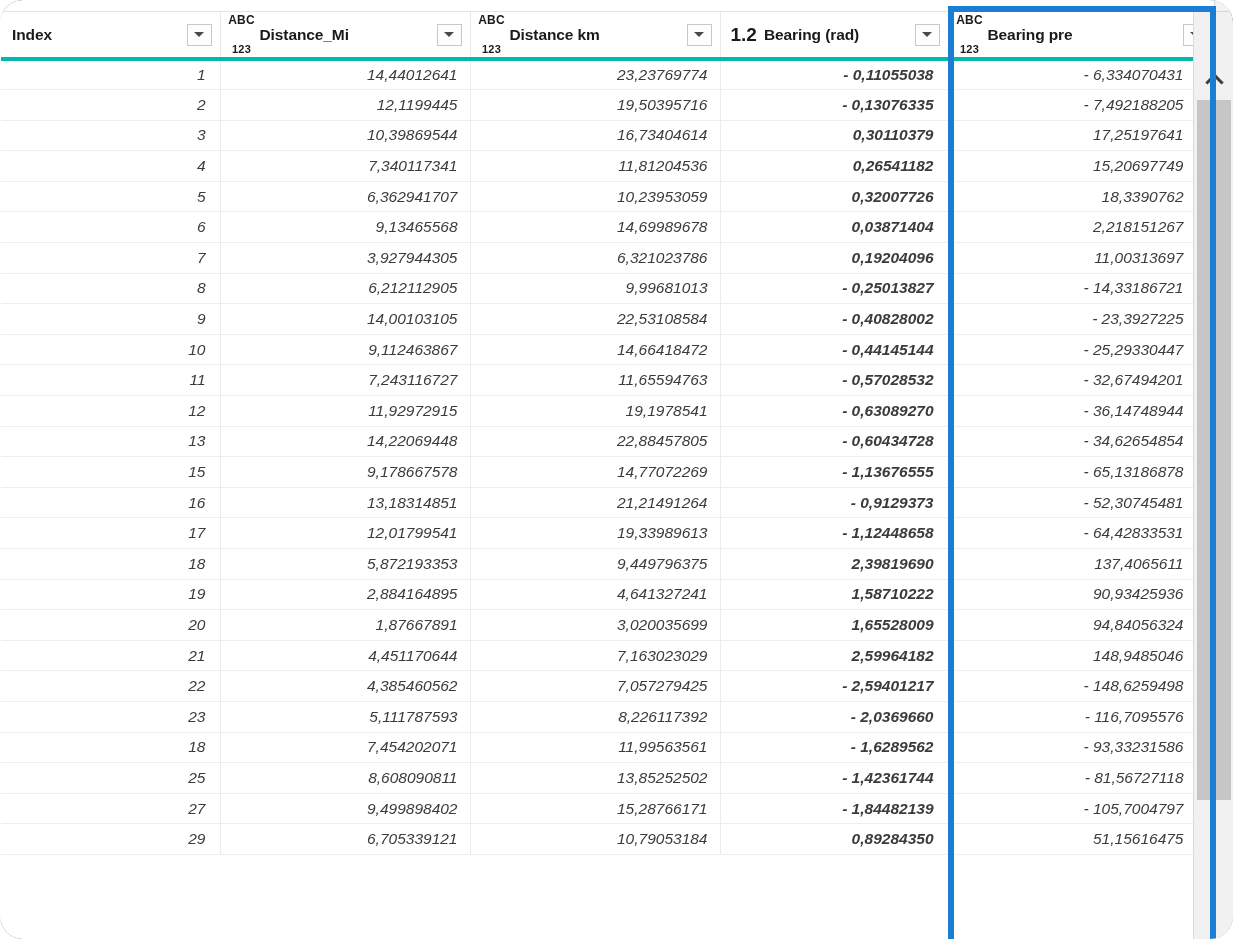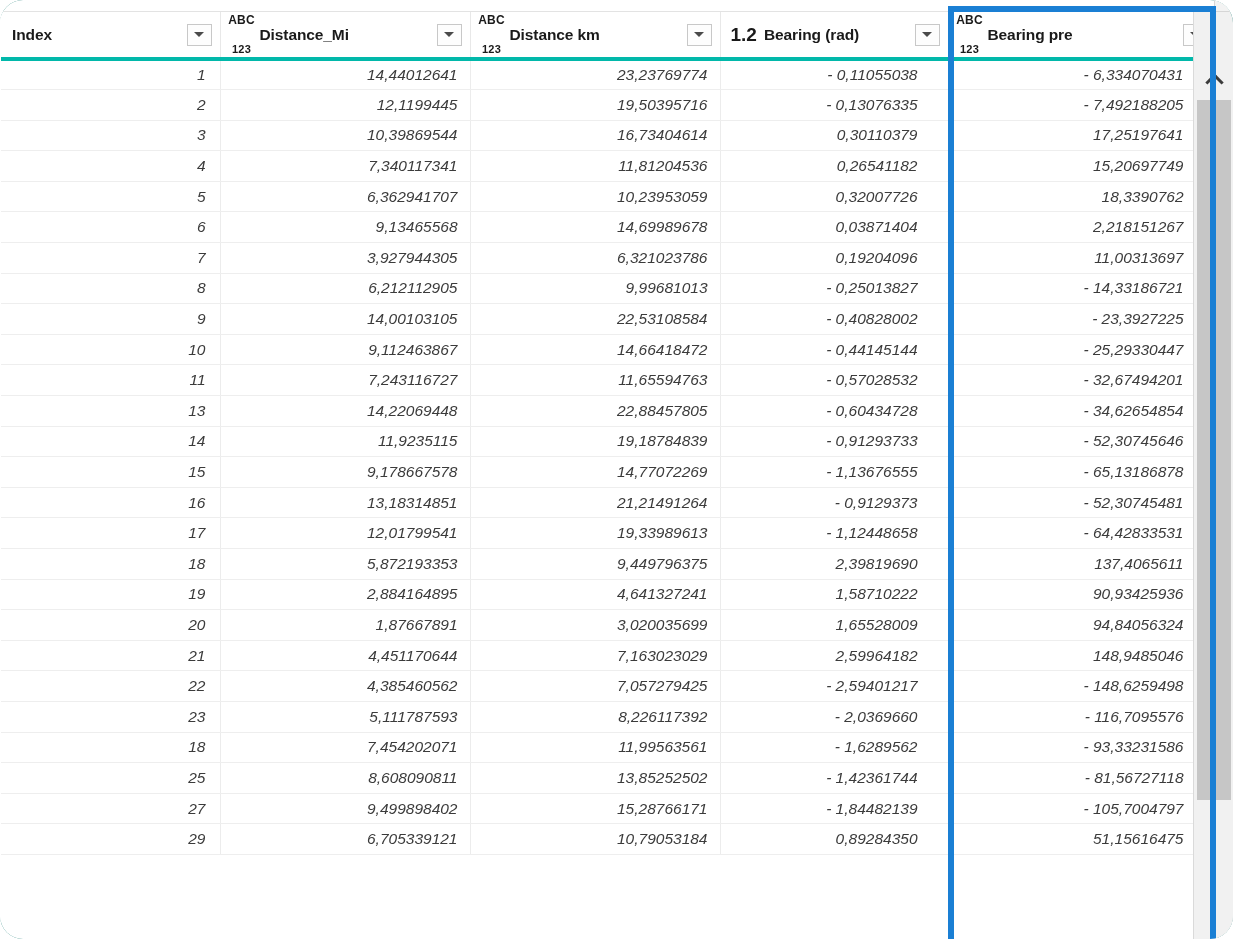"- 0,11055038" td.col-bearing-rad { font-weight: none -> bold; padding-right: 30px -> 14px }
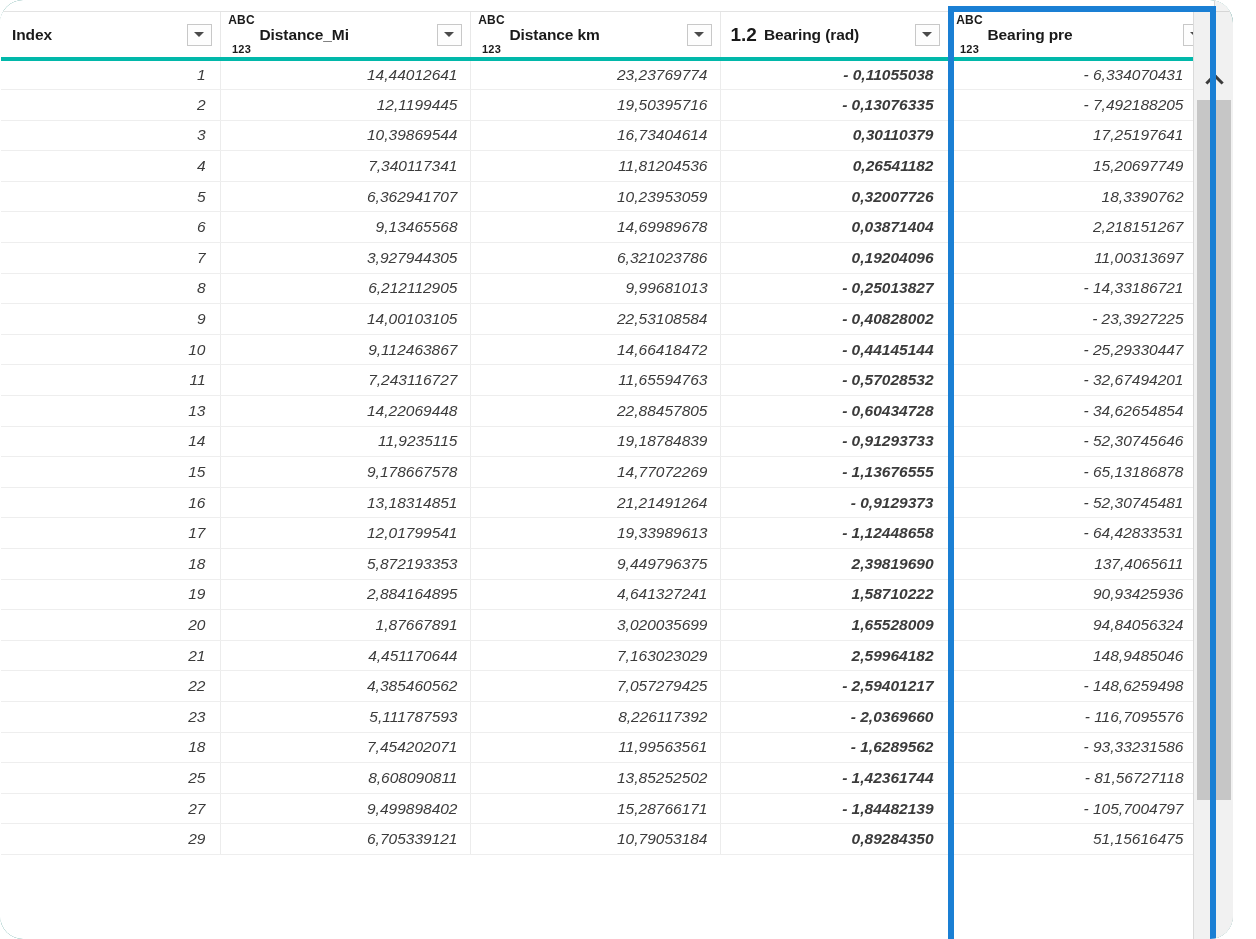"12" tr { html: none -> <tr> <td>12</td> <td>11,92972915</td> <td>19,1978541</td> <td>- 0,63089270</td> <td>- 36,14748944</td> </tr> }
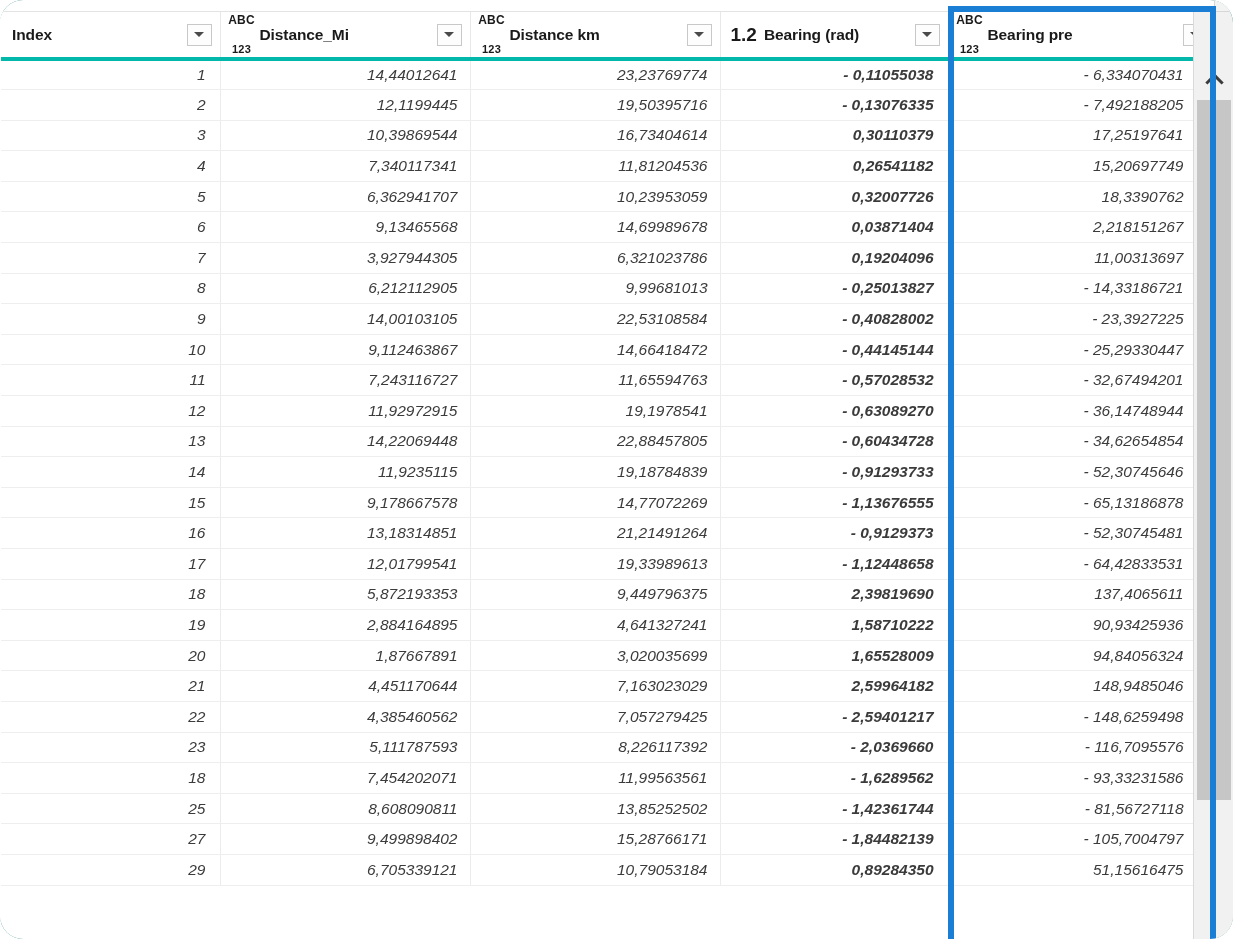"14" tr { html: <tr> <td>14</td> <td>11,9235115</td> <td>19,18784839</td> <td>- 0,91293733</td> <td>- 52,30745646</td> </tr> -> none }
